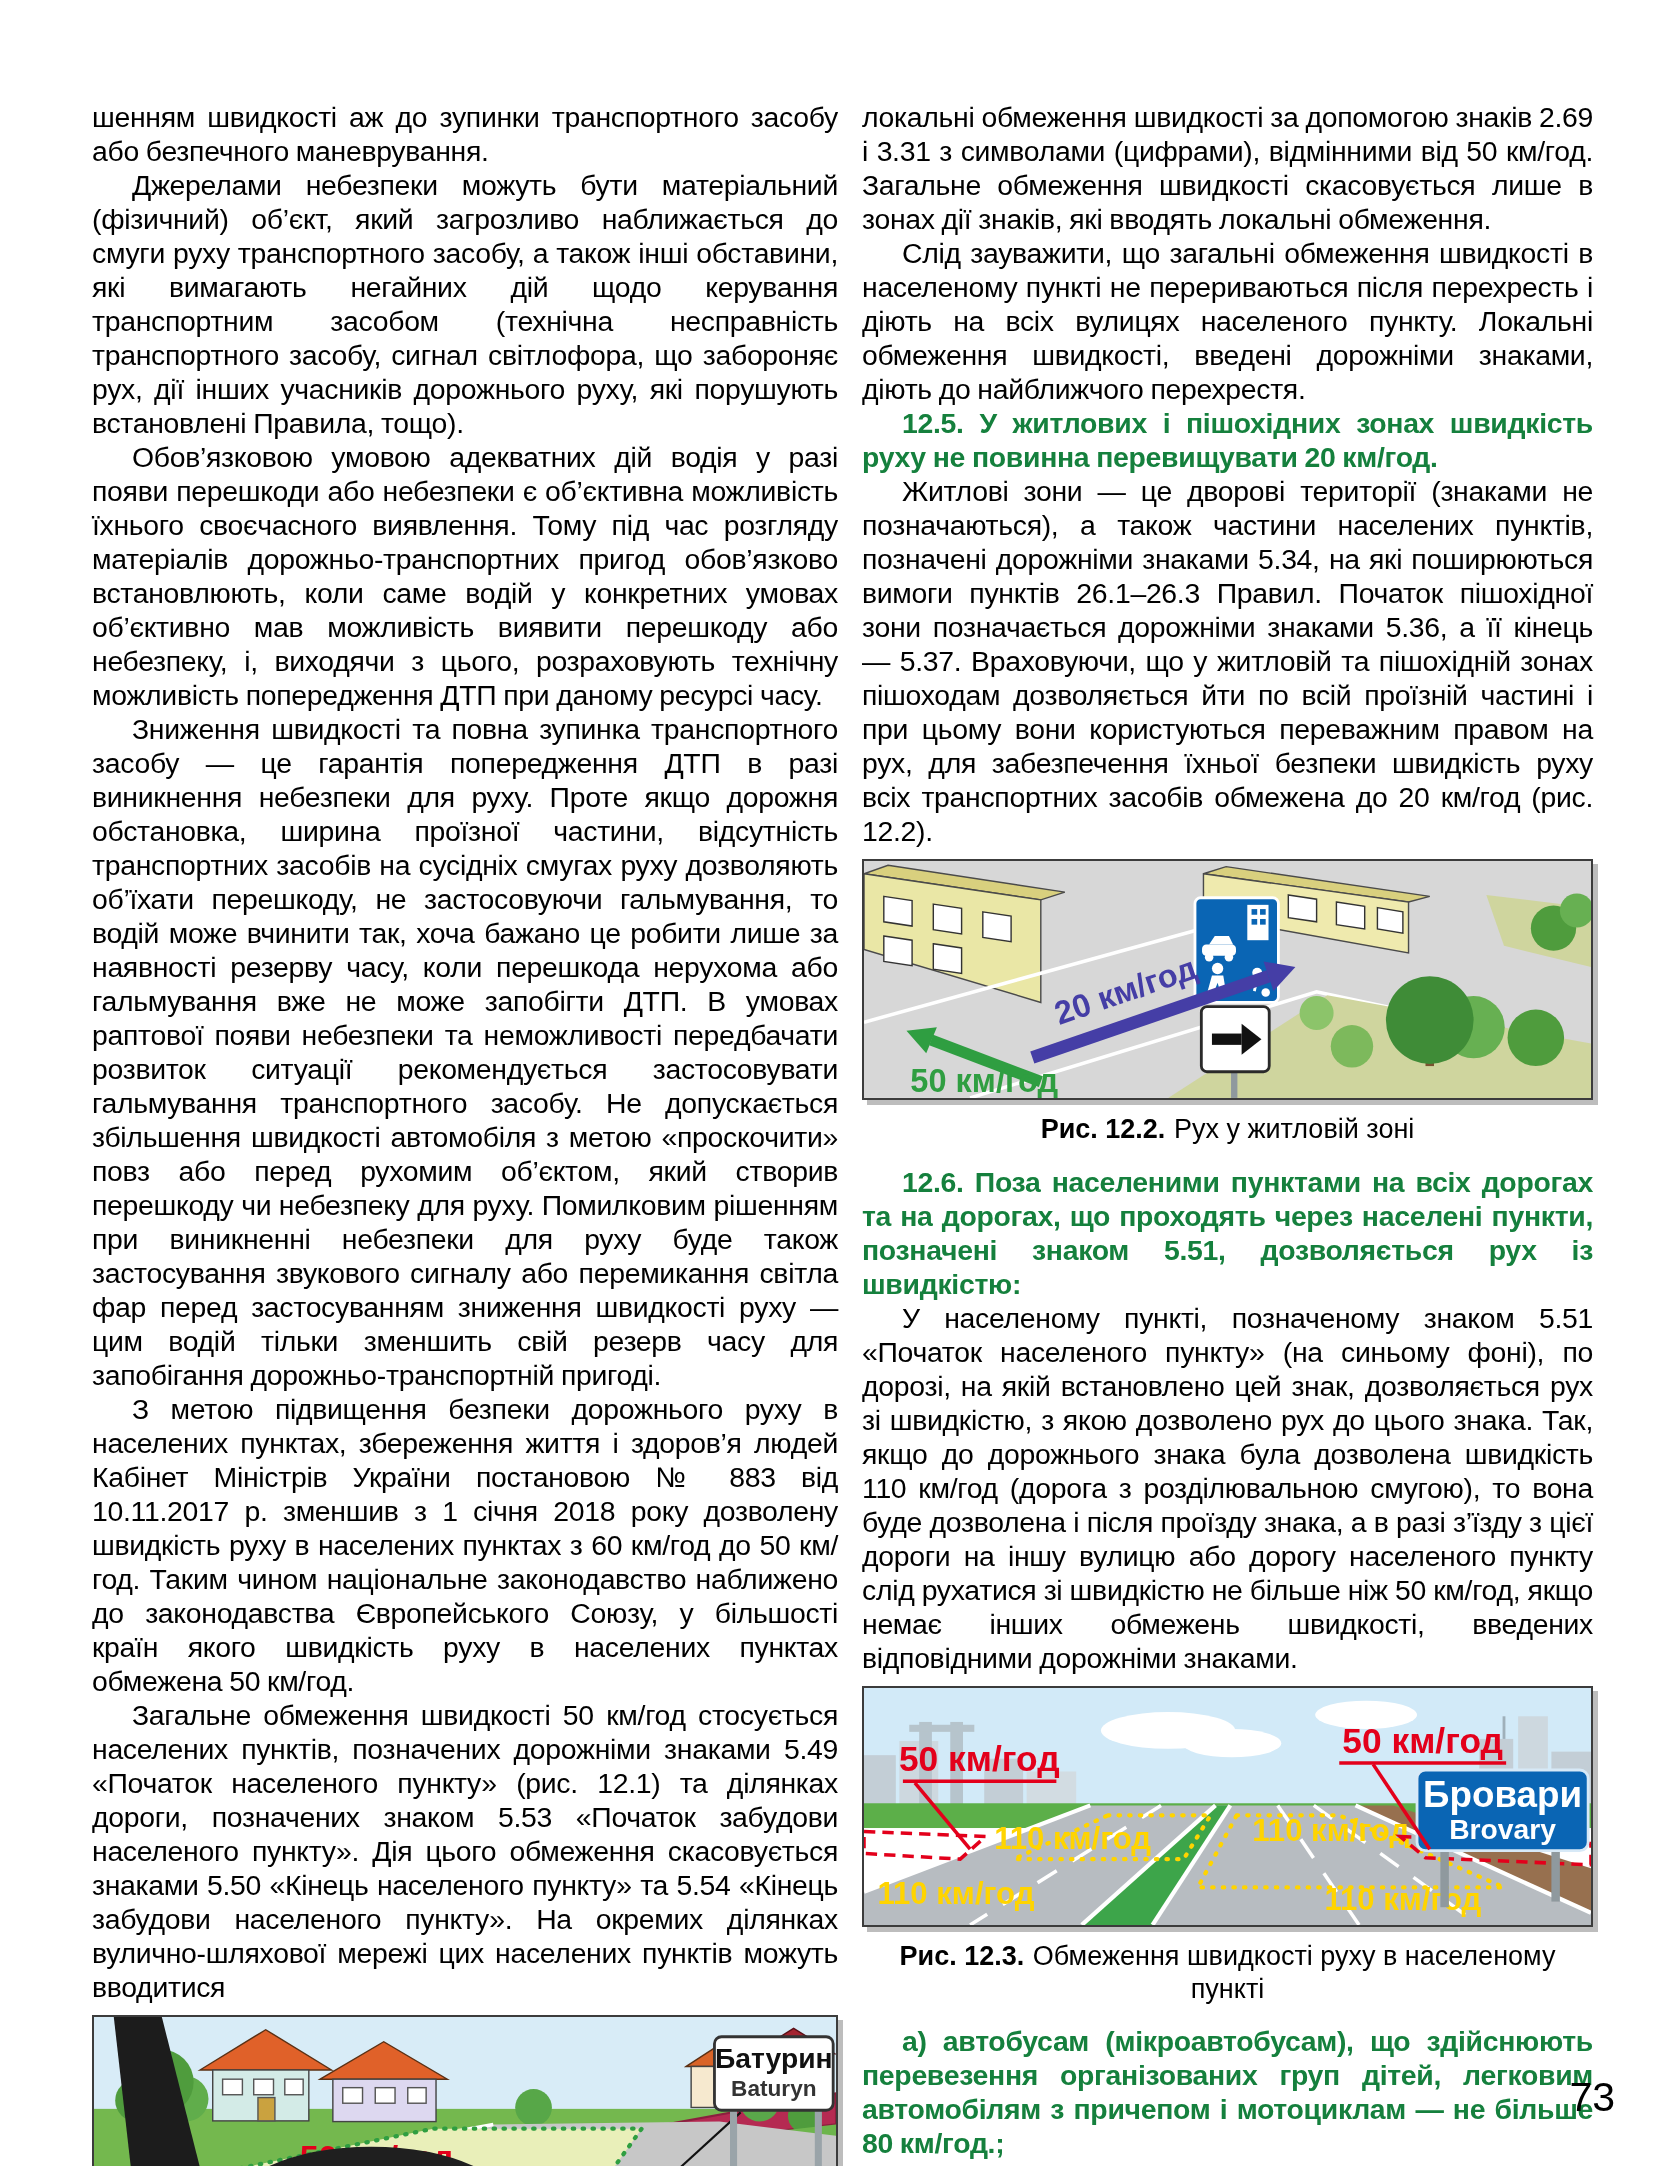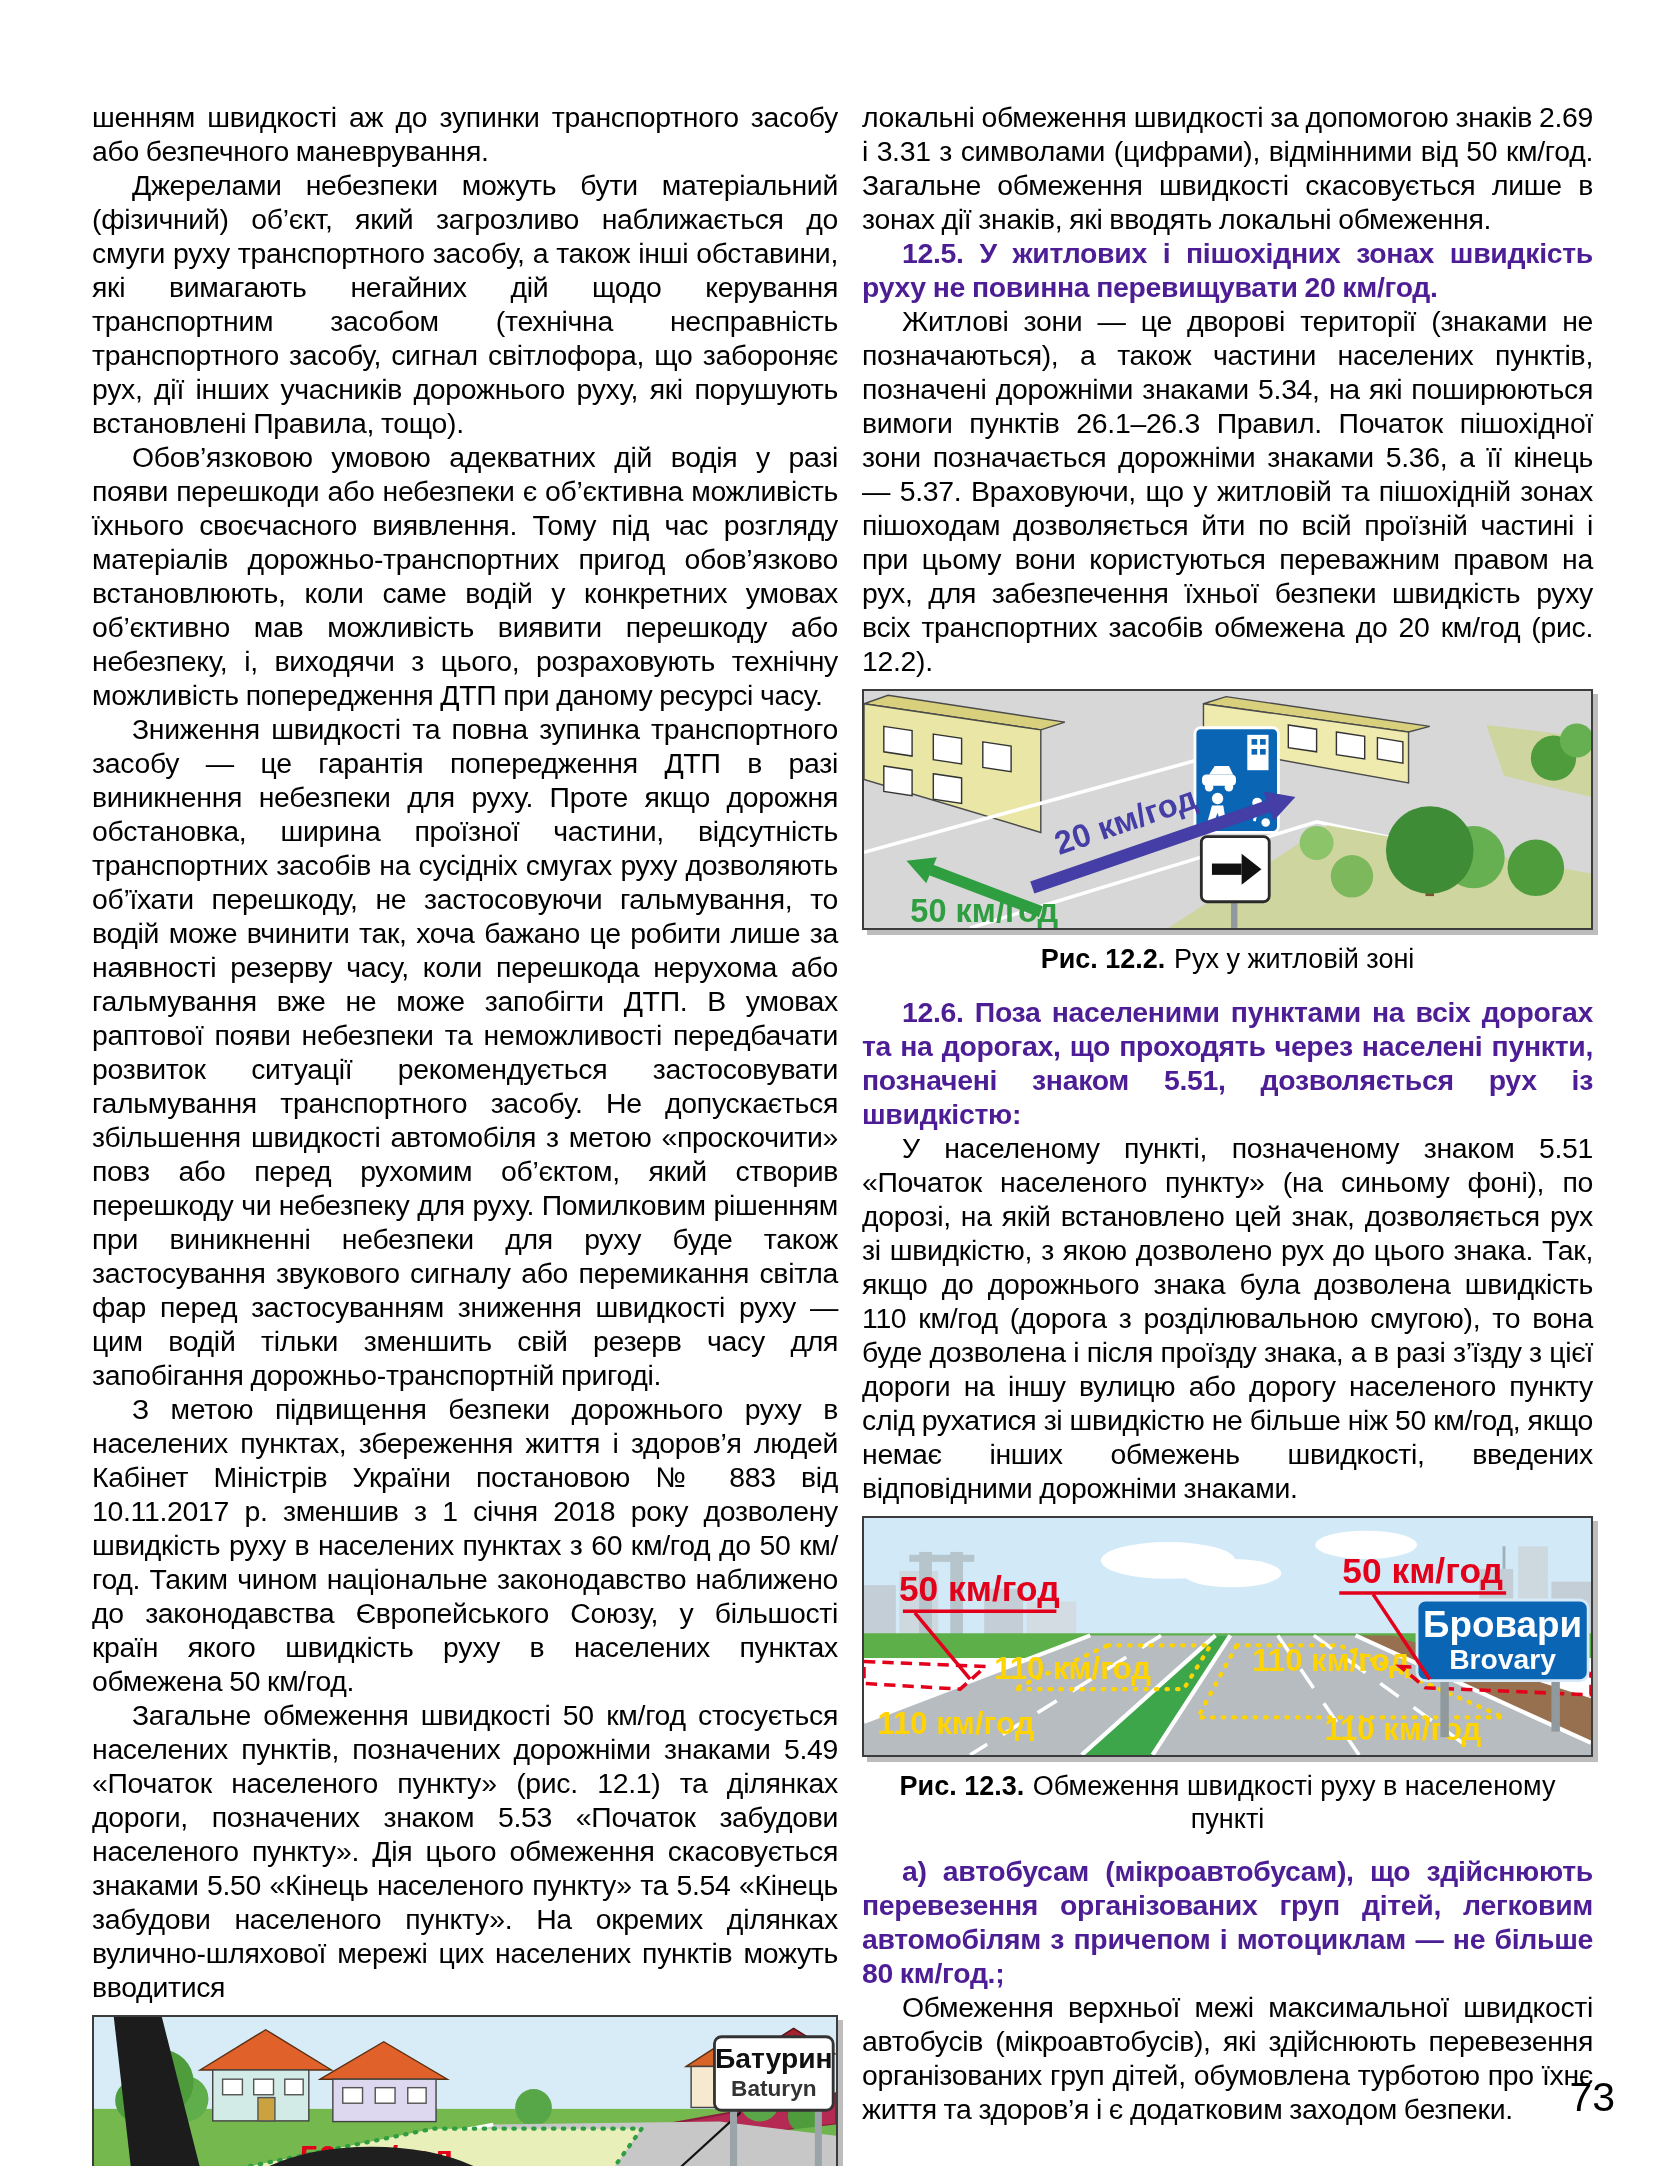"Слід зауважити, що загальні обмеження" p.indent { html: none -> <p>Слід зауважити, що загальні обмеження швидкості в населеному пункті не перериваються після перехресть і діють на всіх вулицях населеного пункту. Локальні обмеження швидкості, введені дорожніми знаками, діють до найближчого перехрестя.</p> }
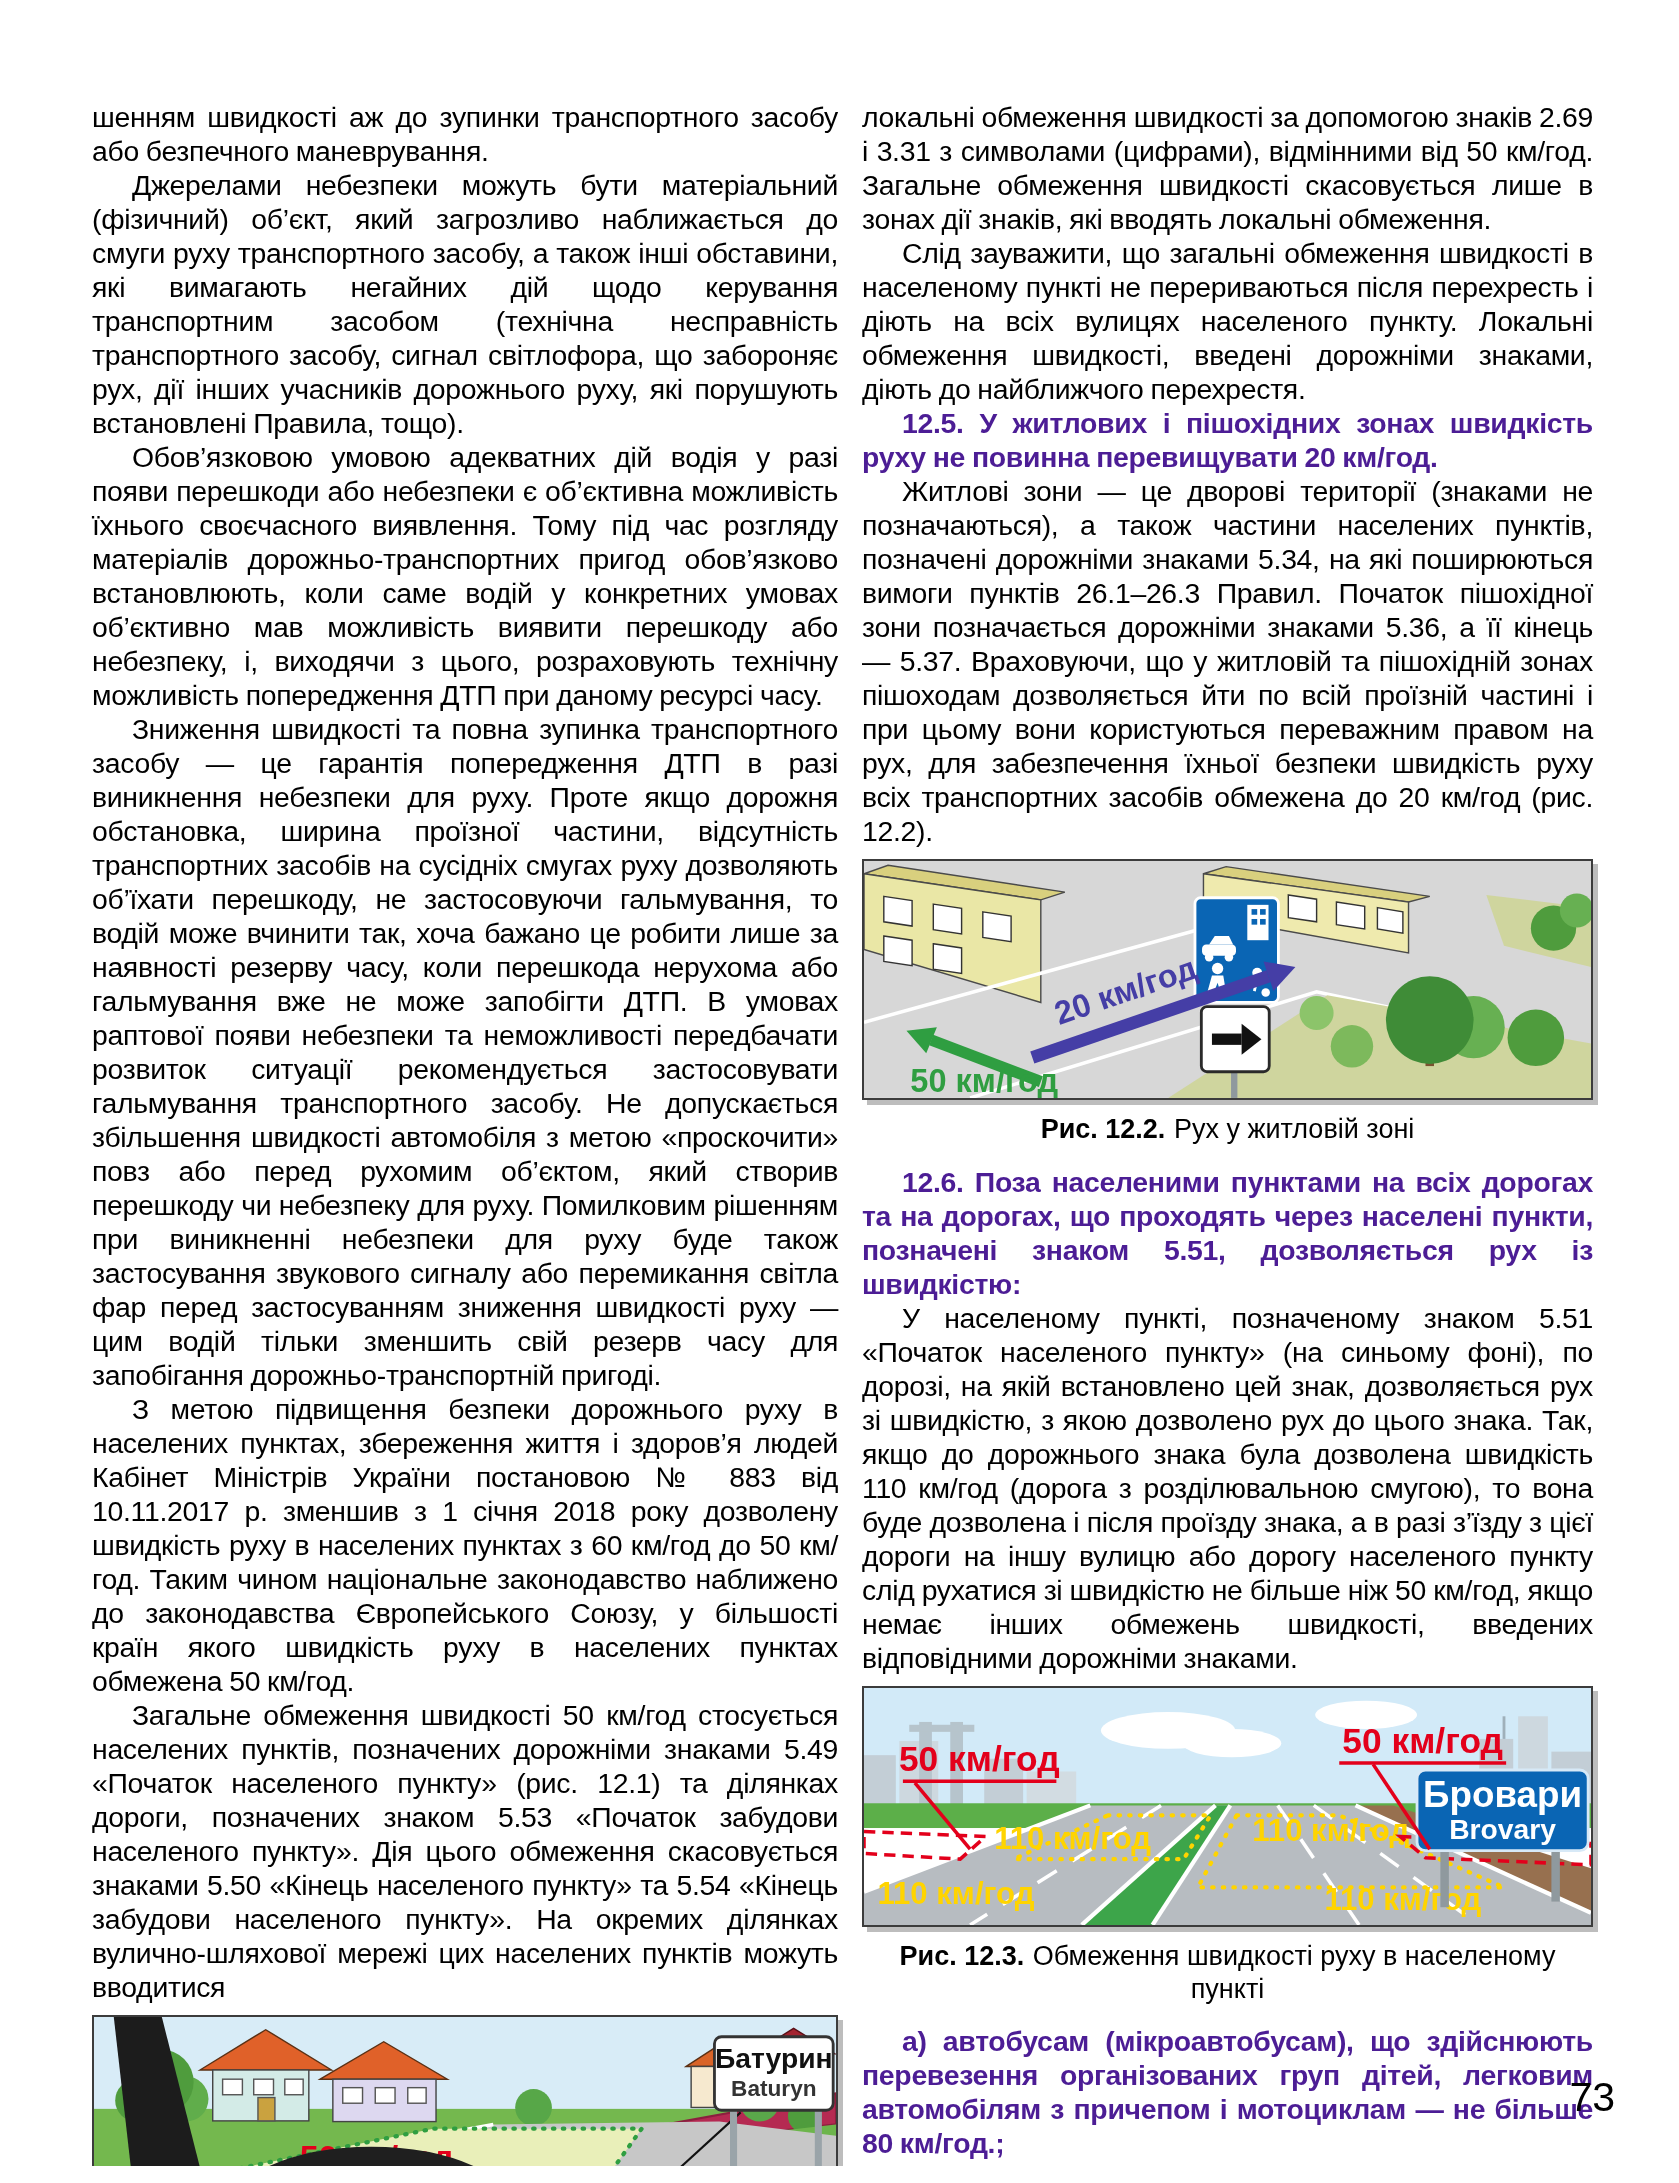"12.5. У житлових і пішохідних" p.heading { color: #4c1d95 -> #15803d }
